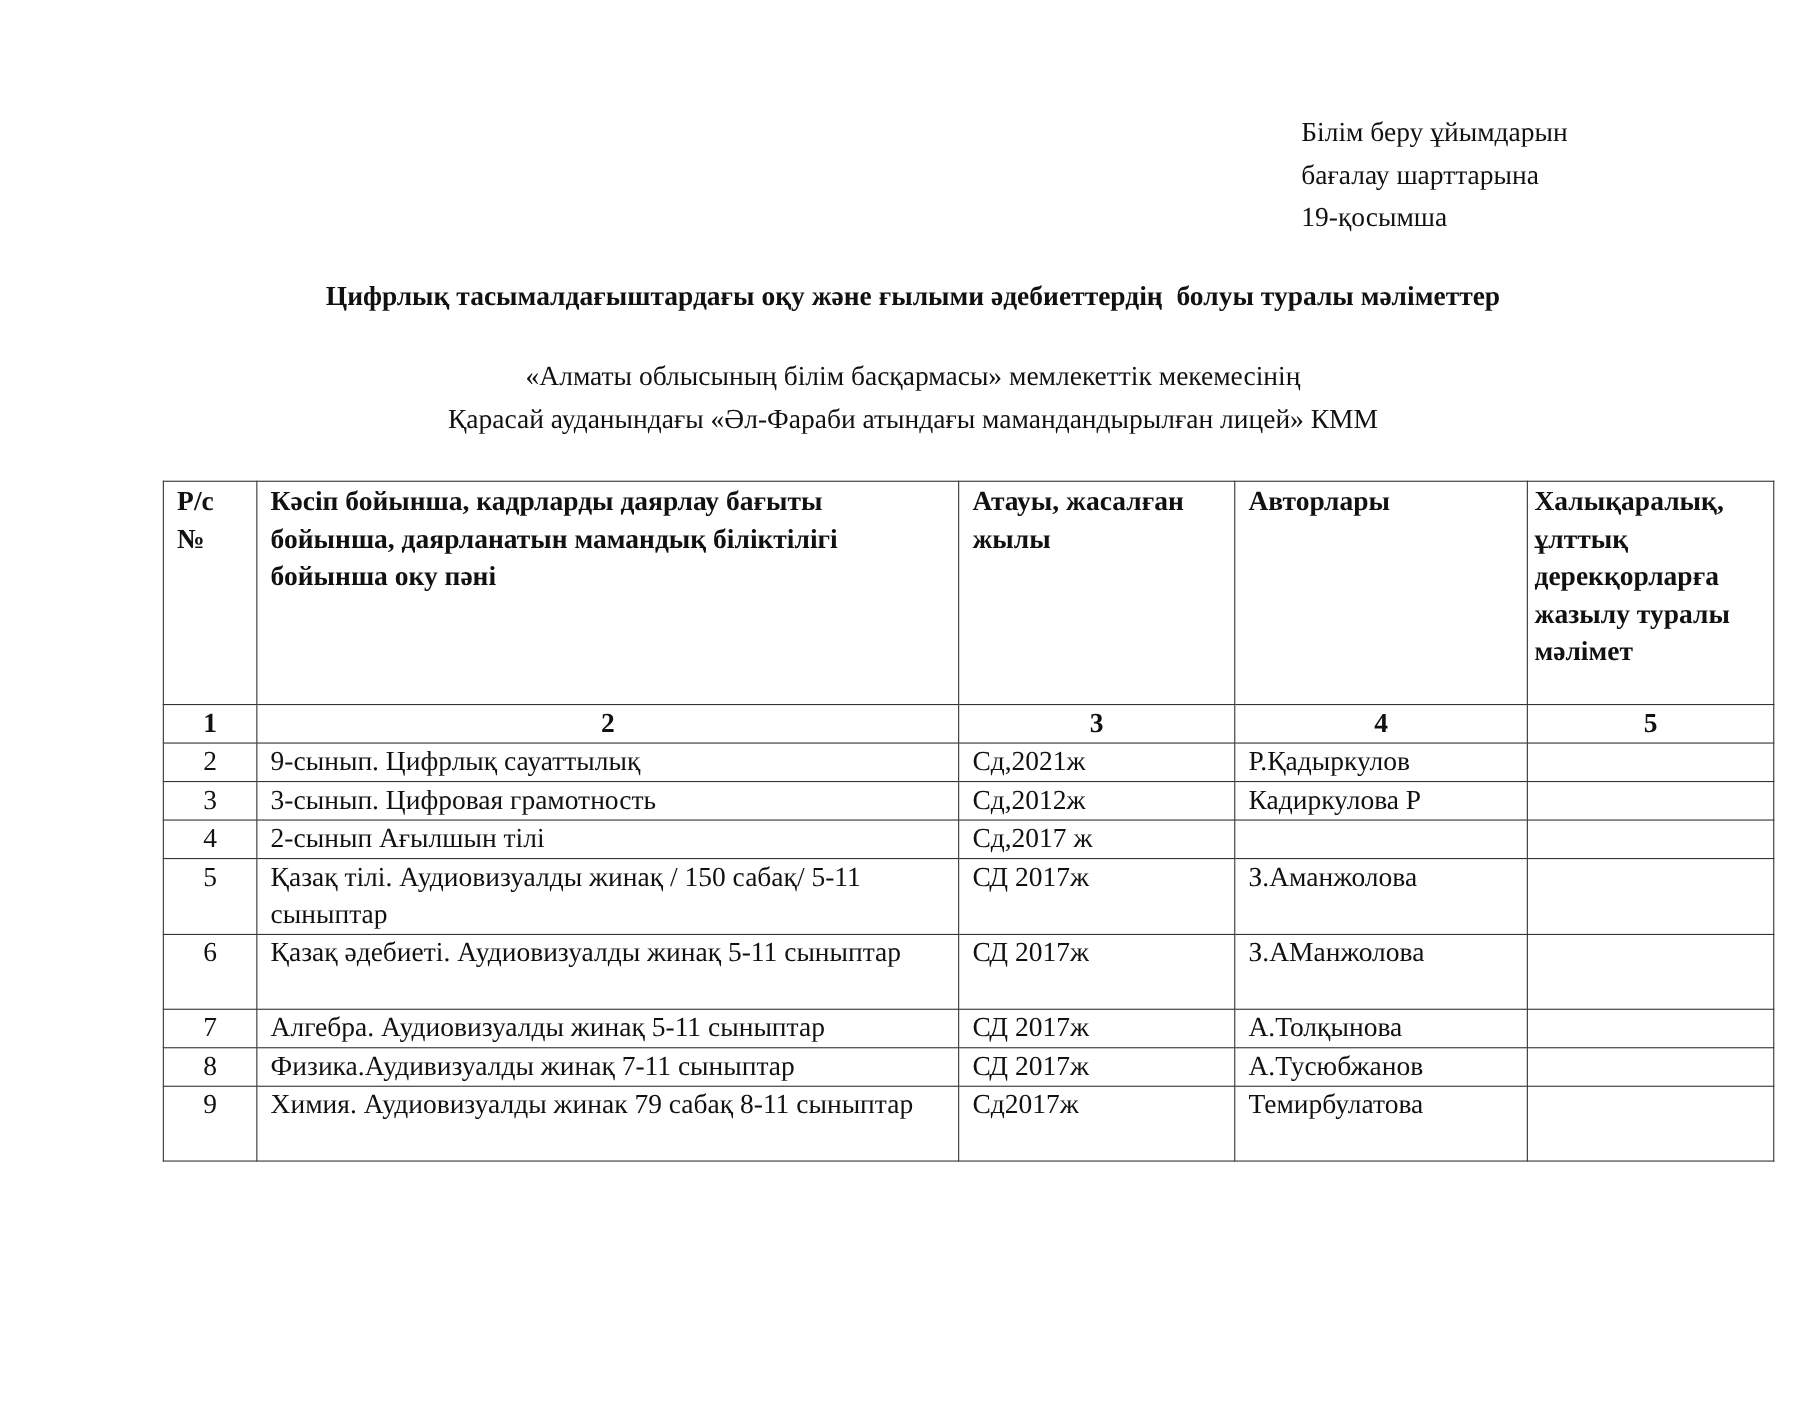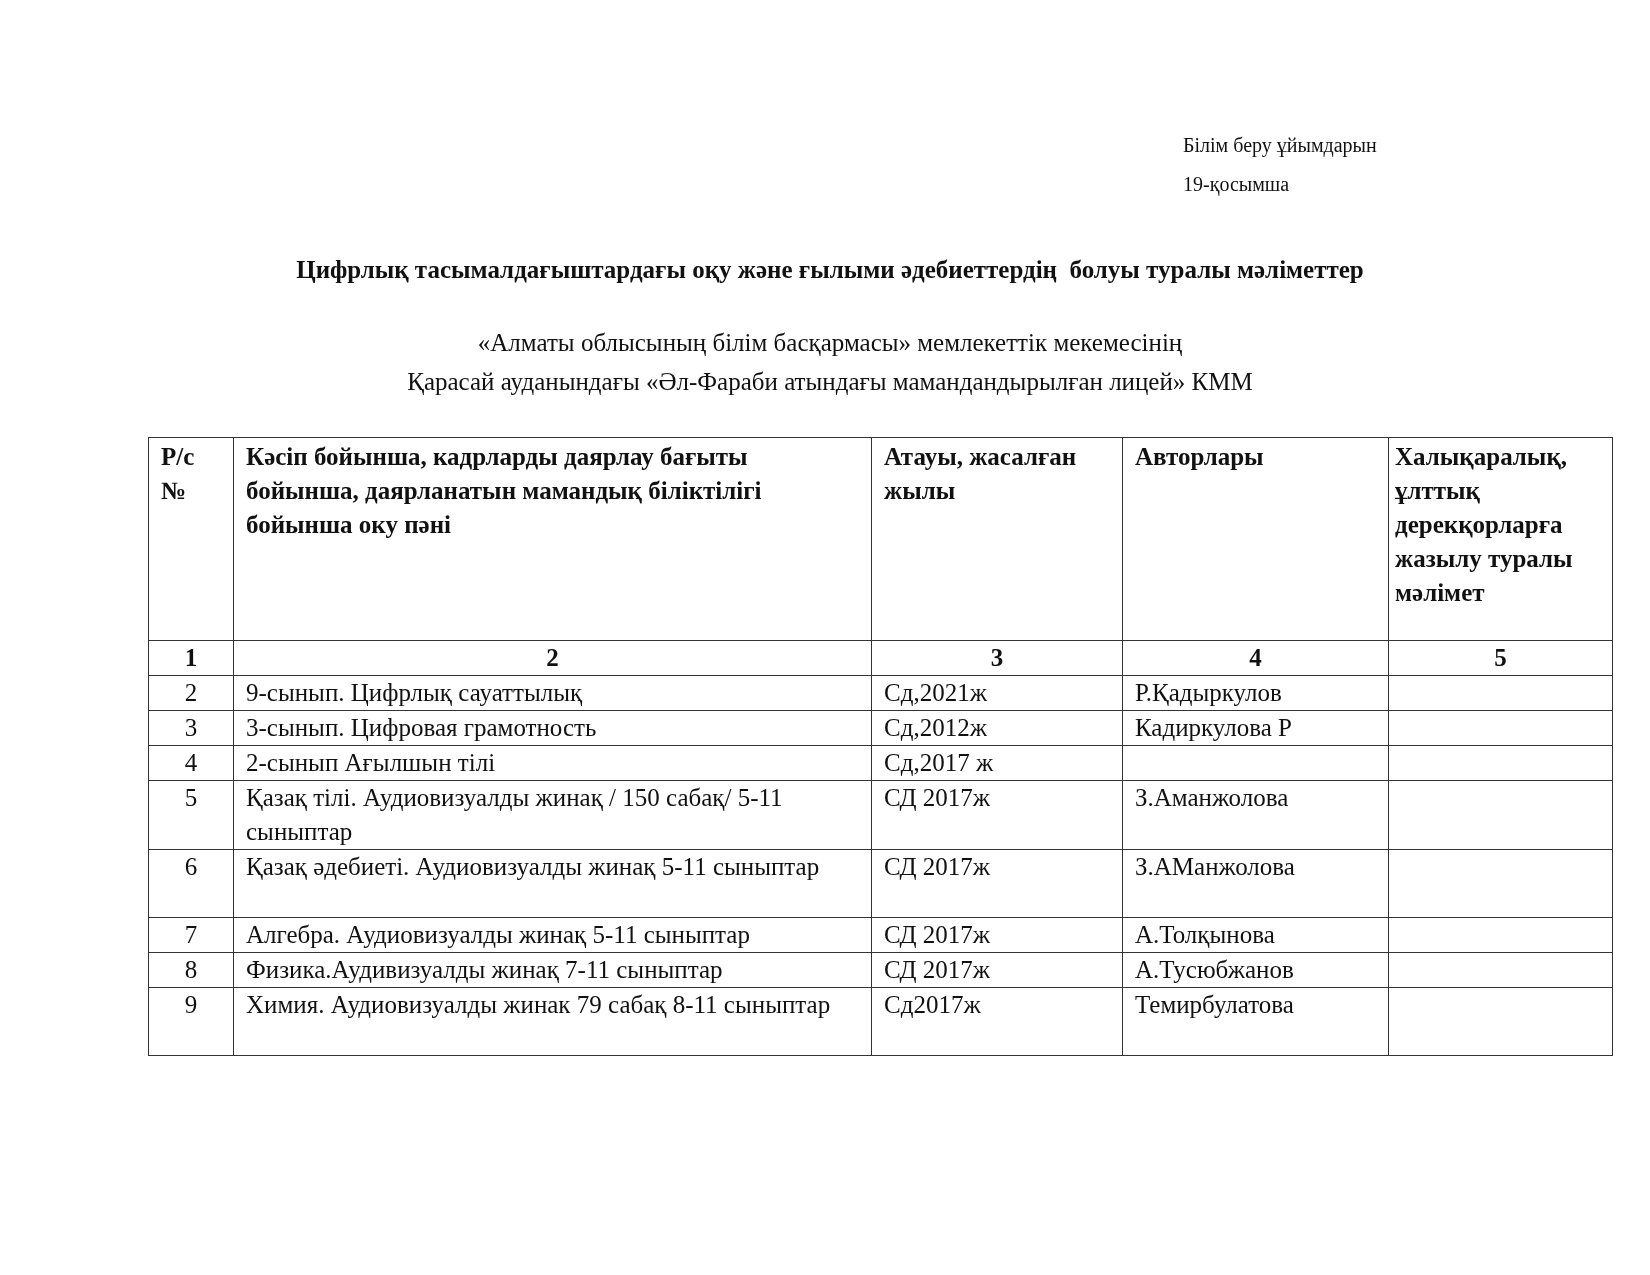"Білім беру ұйымдарын" .annex { font-size: 20px -> 25px; top: 126px -> 102px }
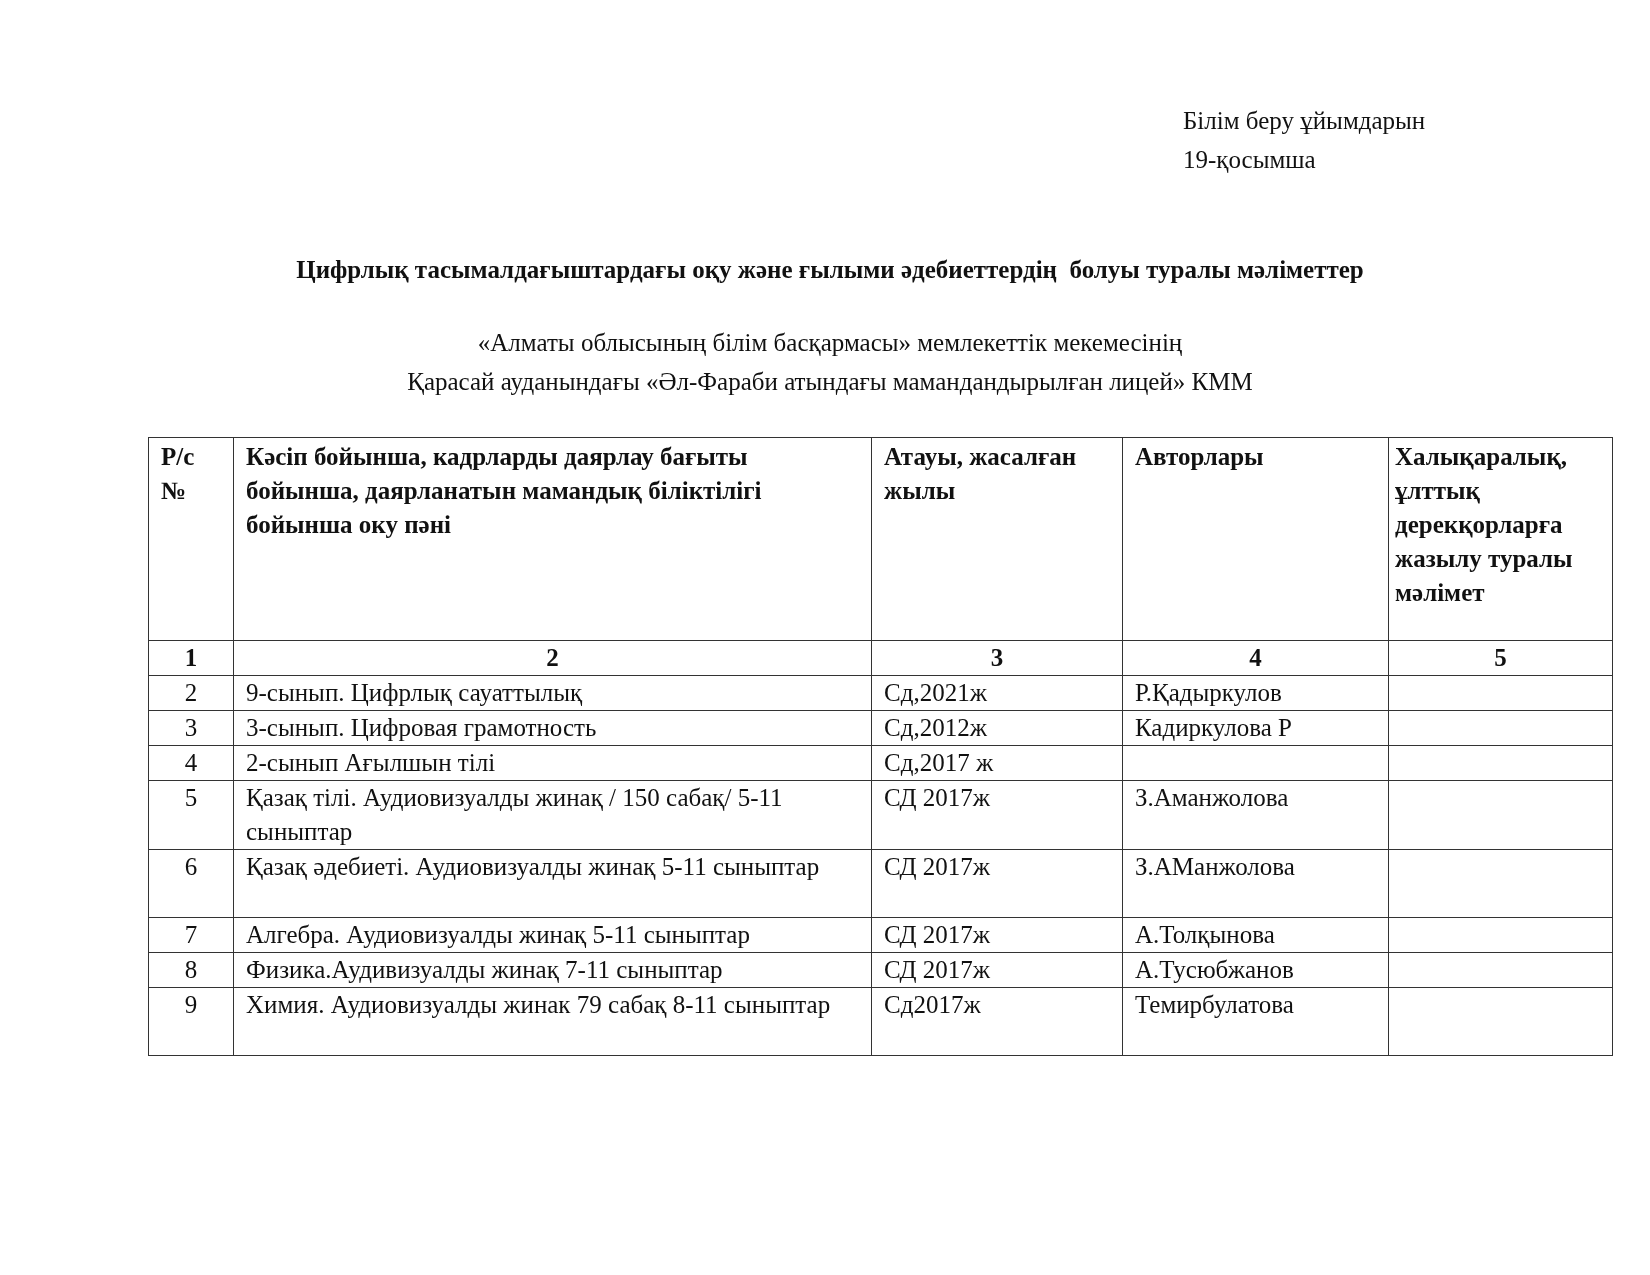"бағалау шарттарына" div { html: none -> <div>бағалау шарттарына</div> }
